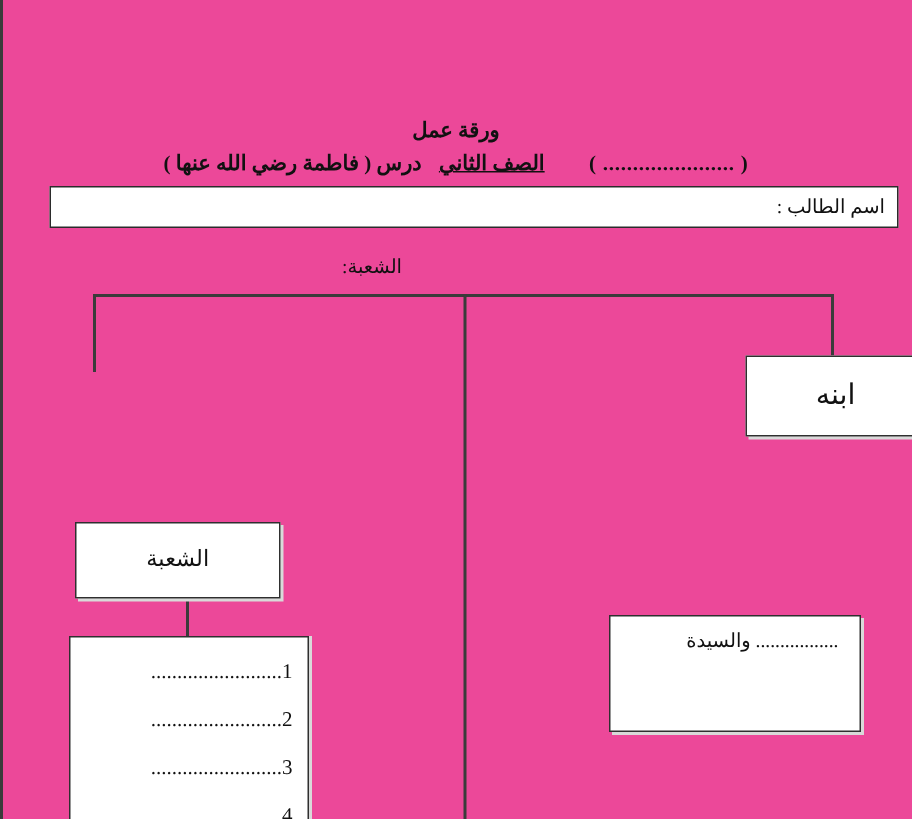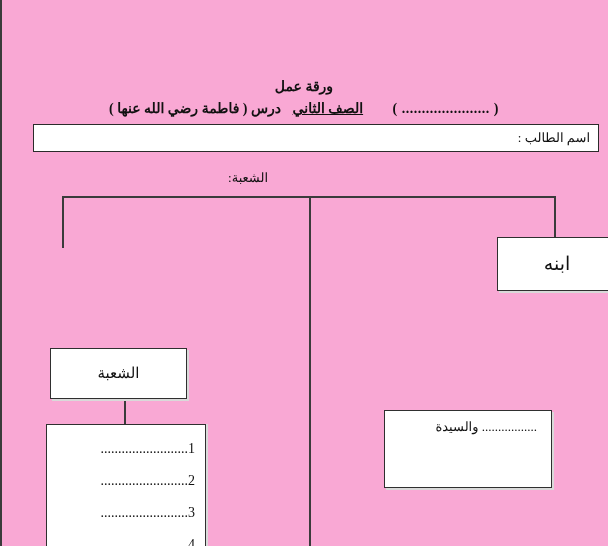"ورقة عمل" .page { background: #f9a8d4 -> #ec4899 }
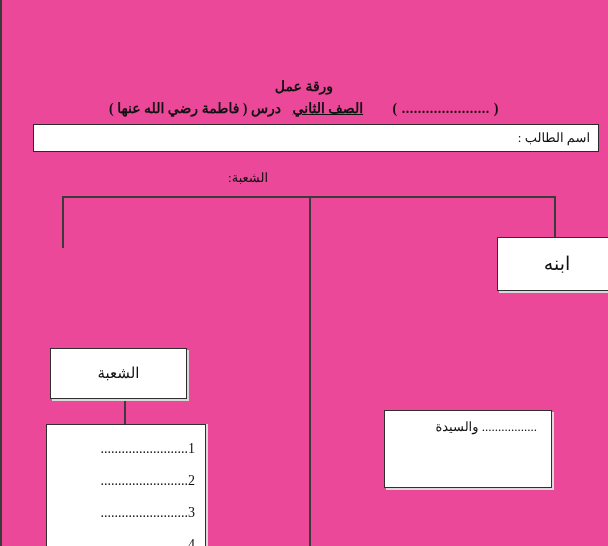"................. والسيدة" .node-lady { left: 384px -> 406px }
